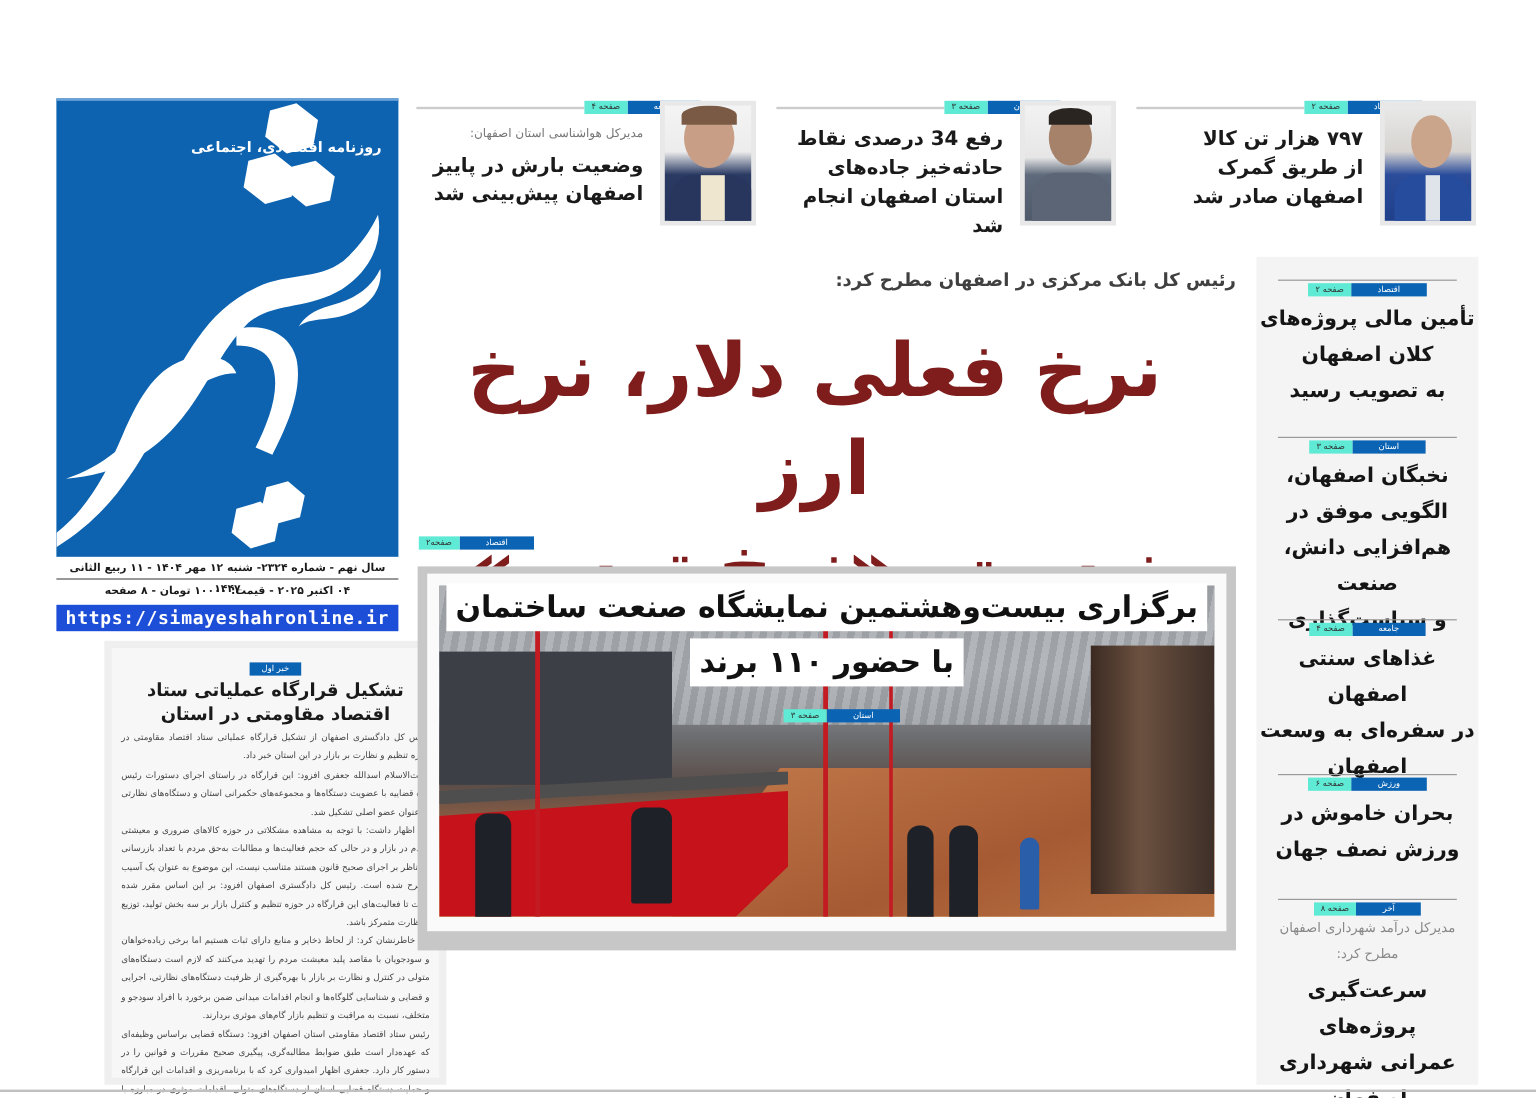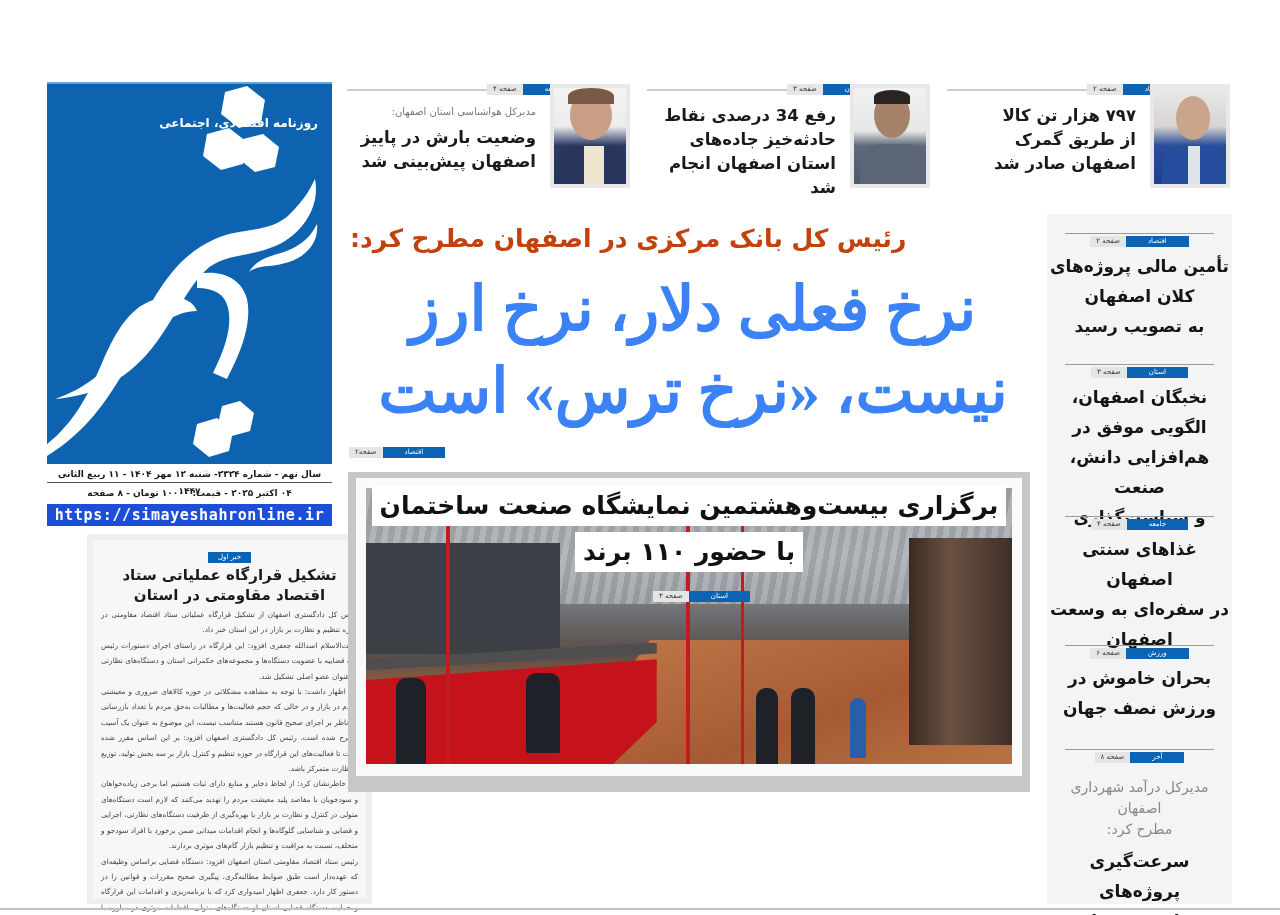"صفحه ۴" .tag-page { background: #e5e5e5 -> #5eead4 }
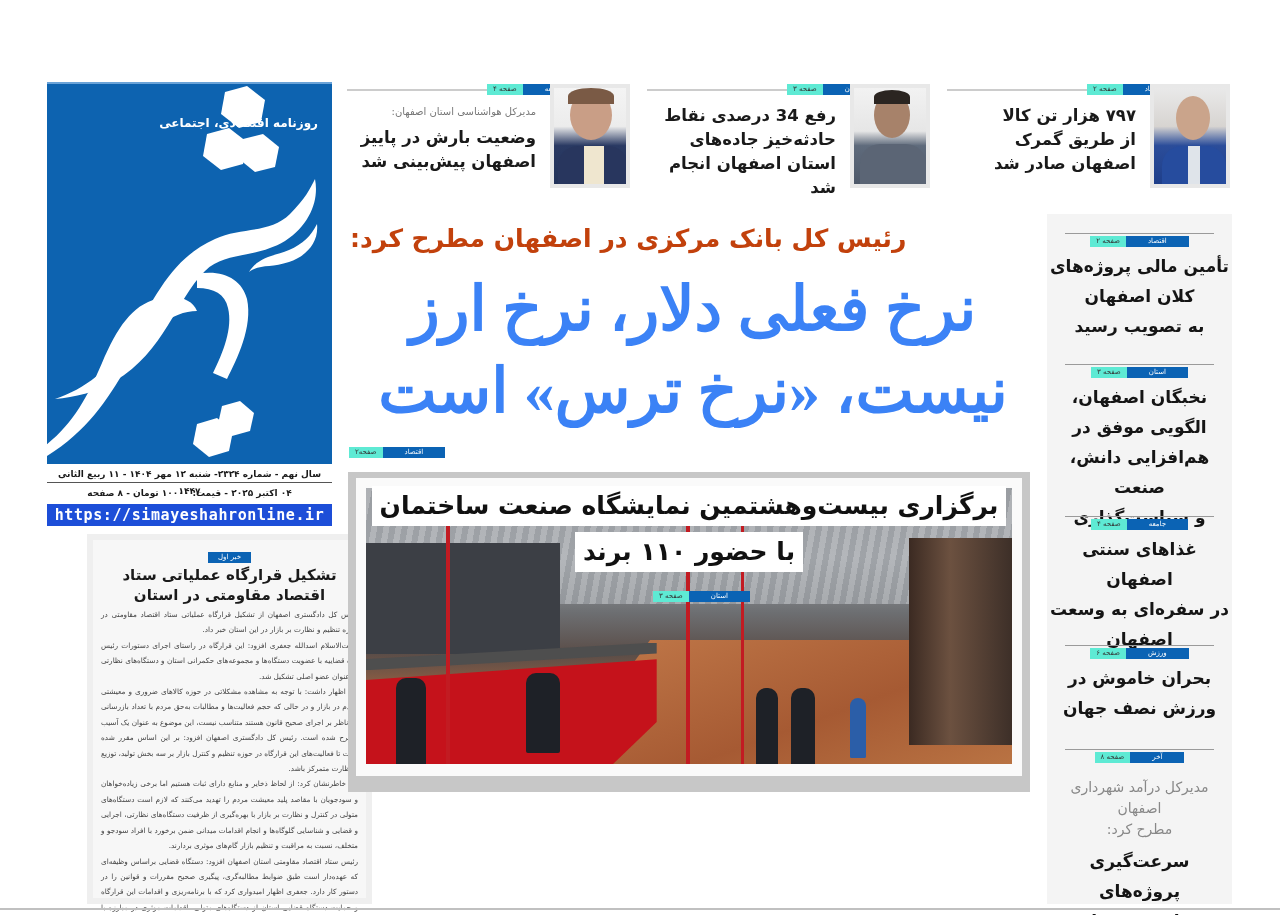"رئیس کل بانک مرکزی در" #main-kicker { color: #c2410c -> #404040; font-size: 25px -> 15px; text-align: left -> right }
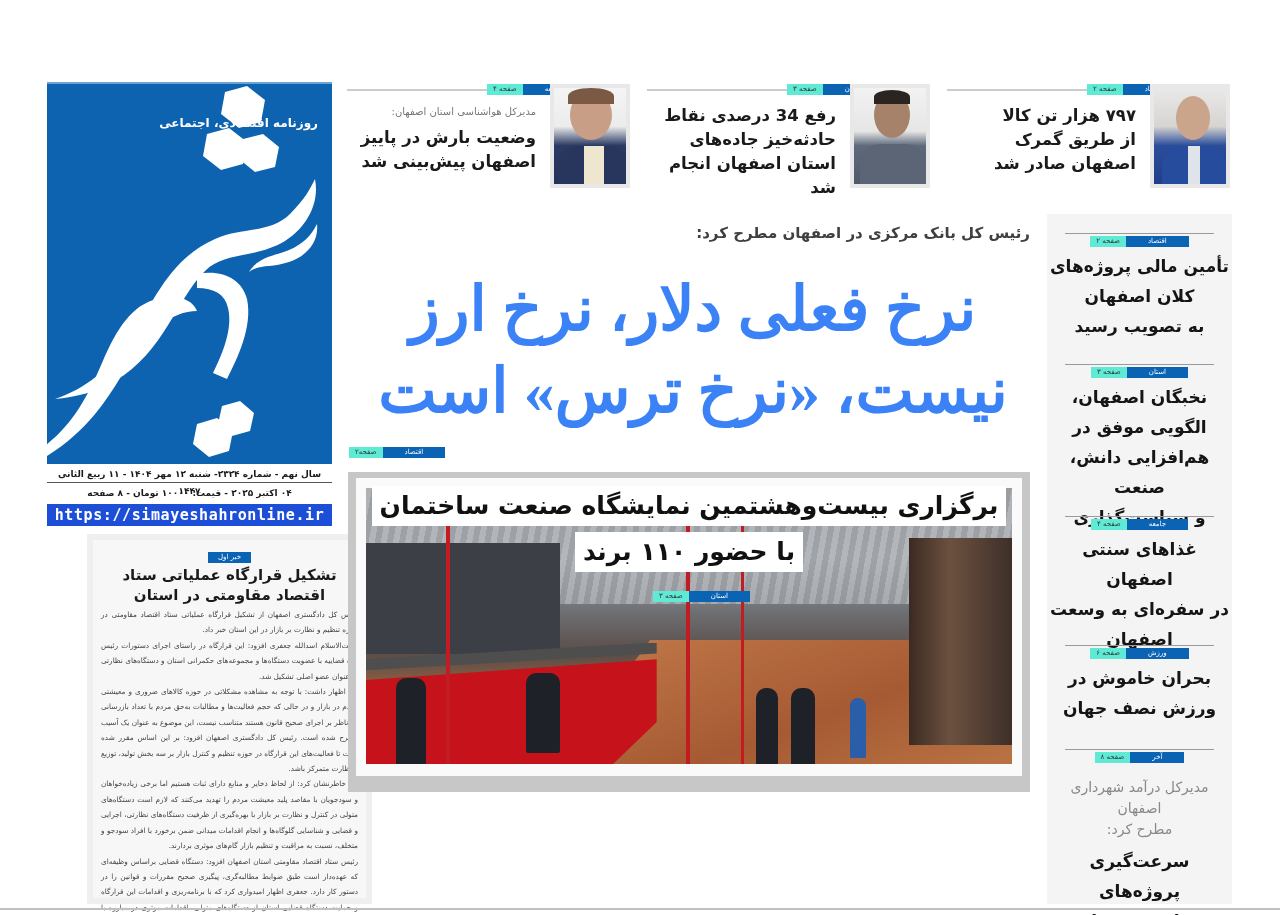"نرخ فعلی دلار، نرخ ارز" #main-headline { color: #3b82f6 -> #7f1d1d; font-family: Liberation Serif, serif -> none; left: 348px -> 334px }
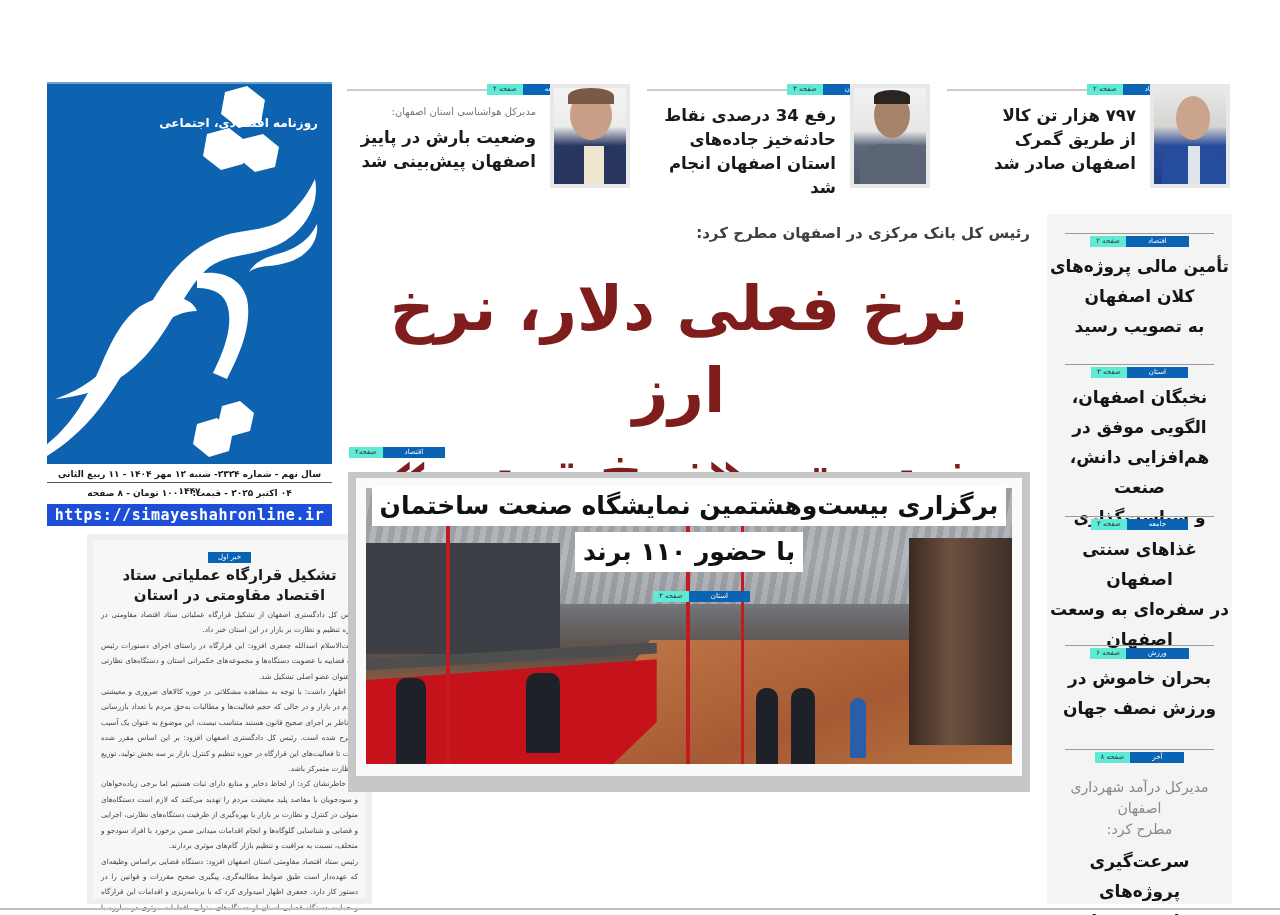"مدیرکل درآمد شهرداری اصفهان" .sb-item .kicker { font-size: 14px -> 11px; margin-top: 22px -> 8px }
